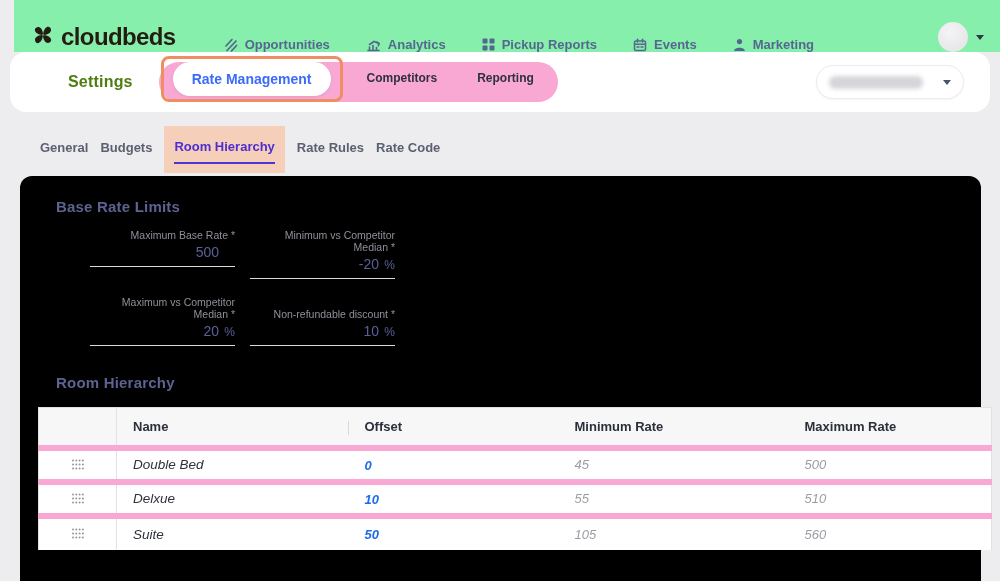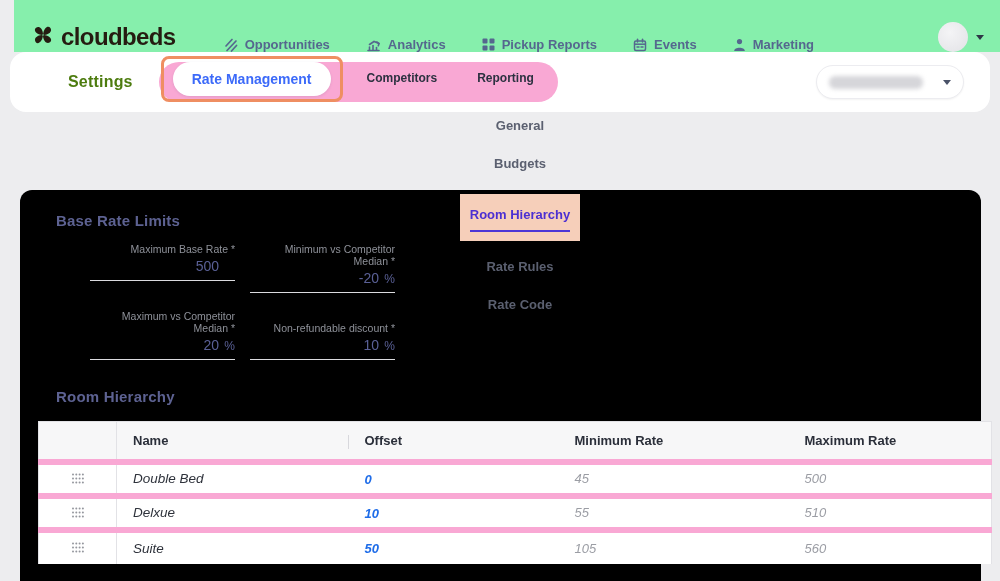"General" .subtabs { flex-direction: column -> none; gap: 23px -> 12px; height: 78px -> 64px }
